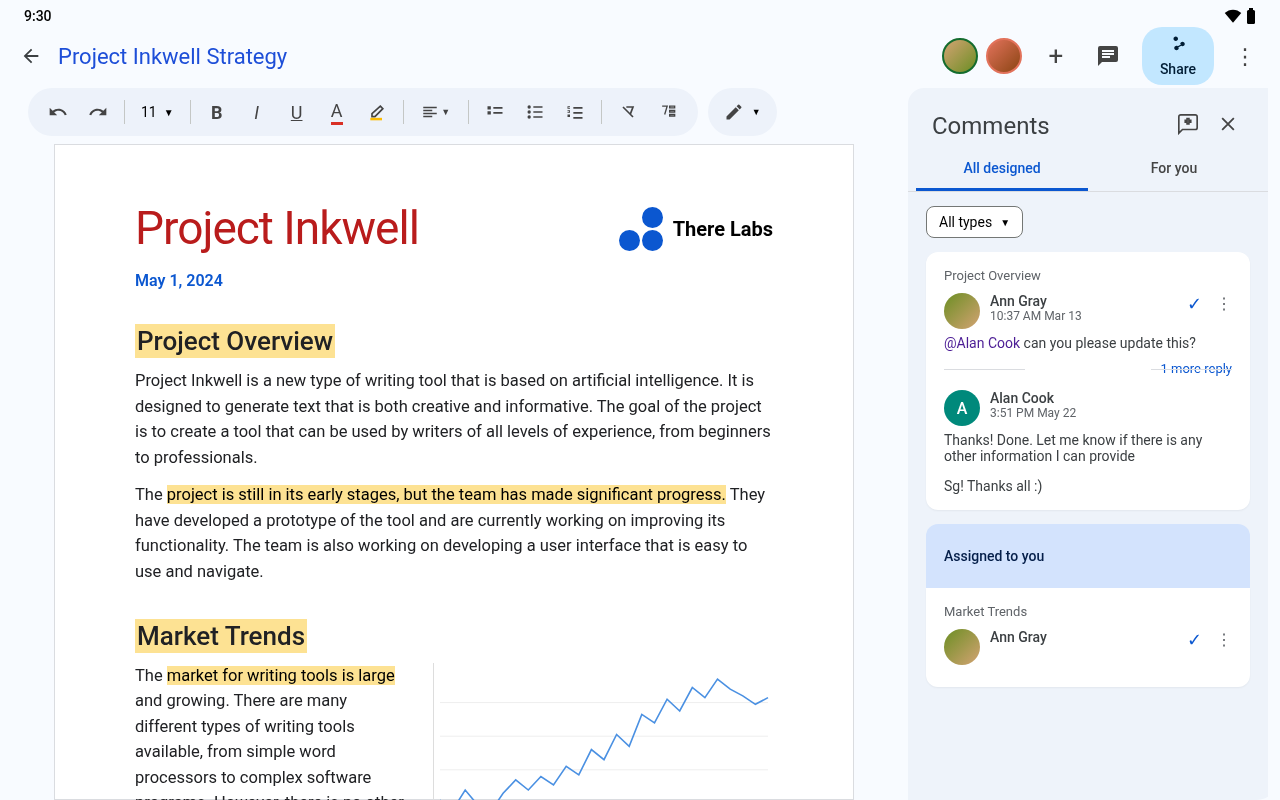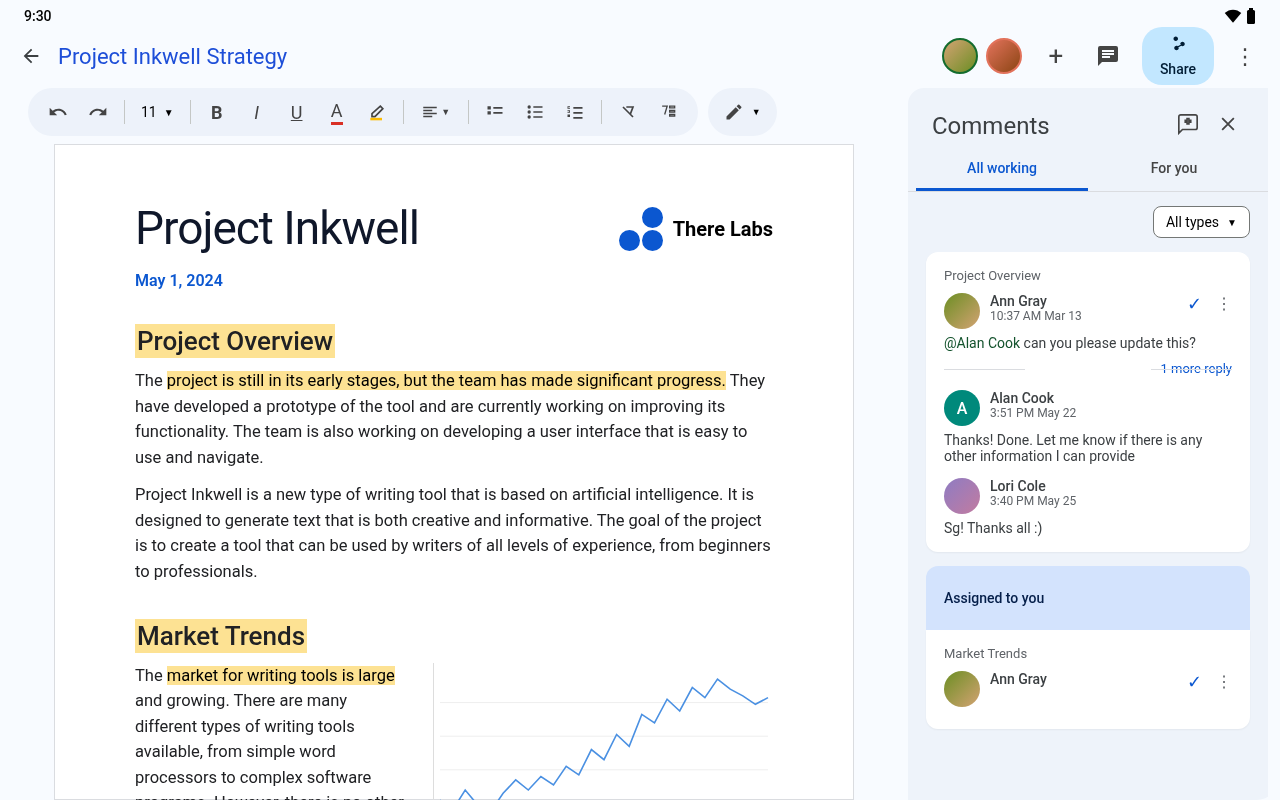"All working" div.cp-tab { text: working -> designed }
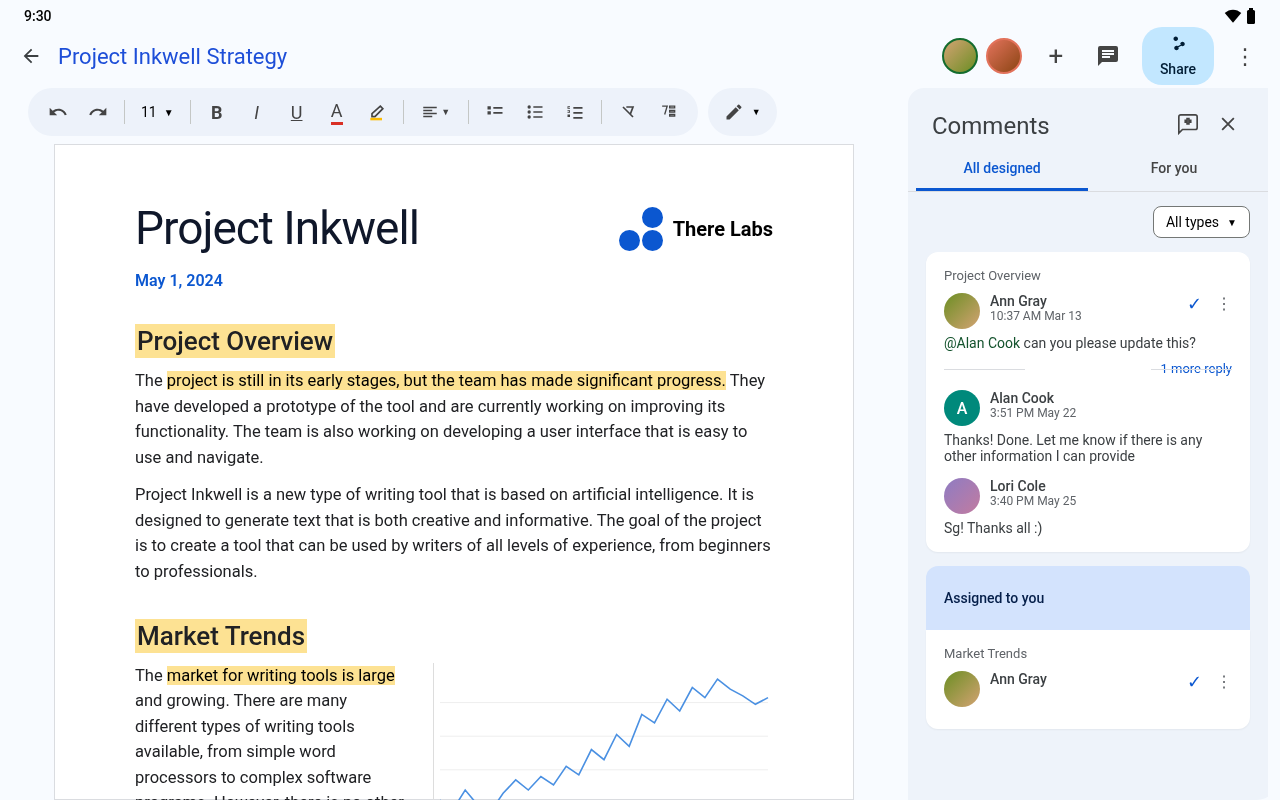"Project Inkwell" .doc-h1 { color: #0f172a -> #b91c1c }
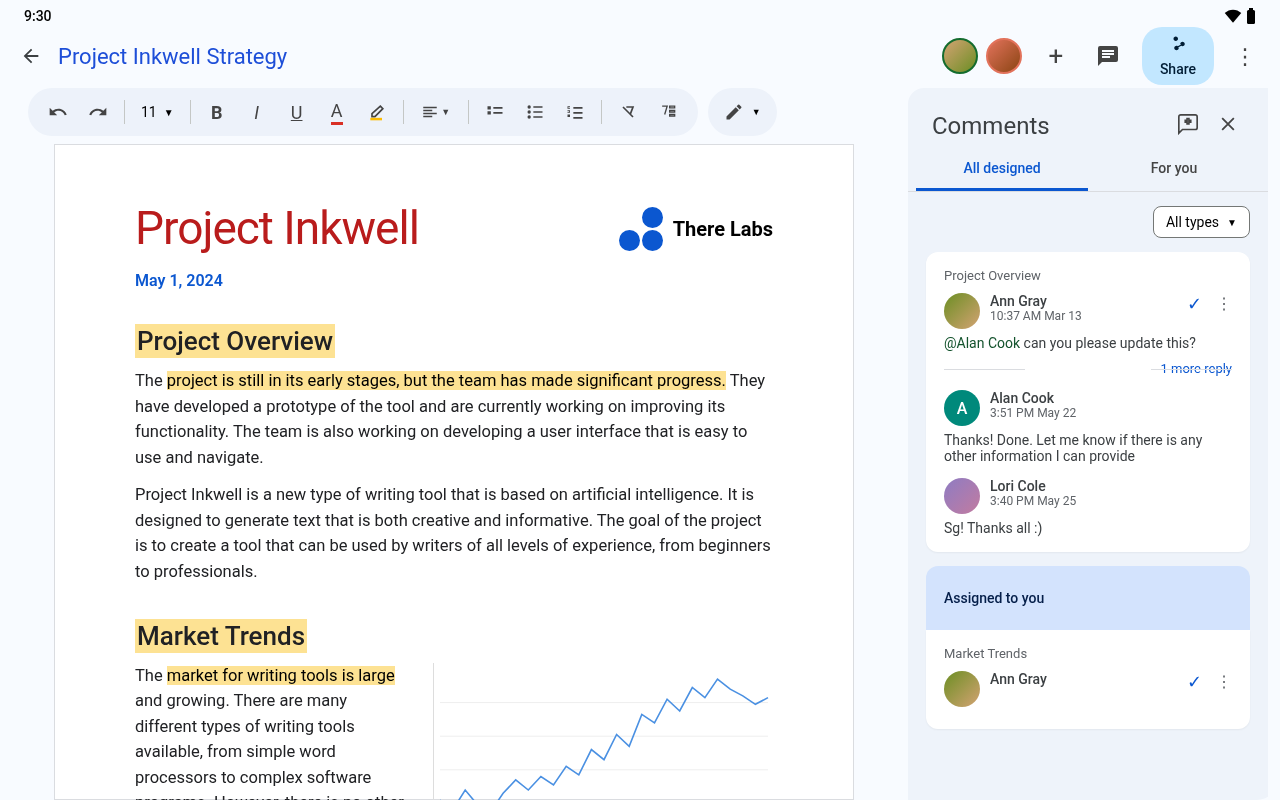"All types" .cp-filter { text-align: right -> none }
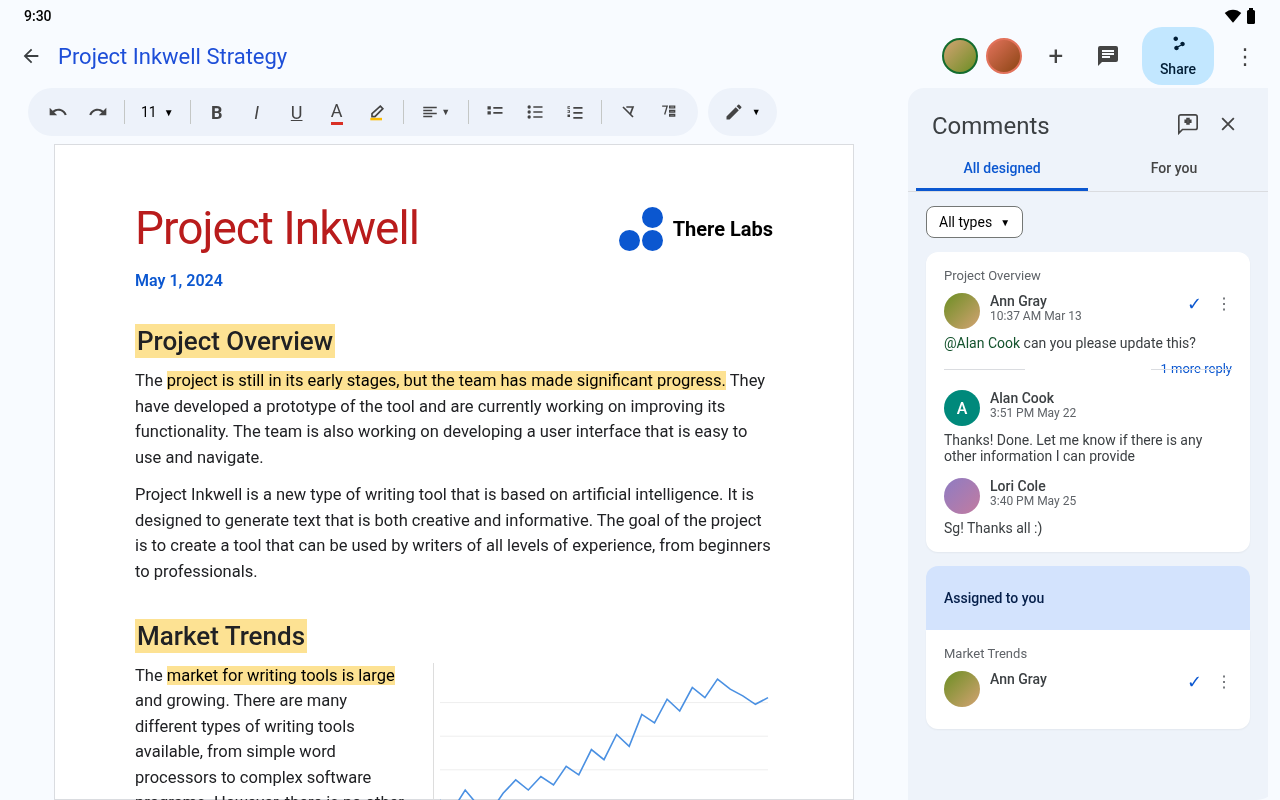"@Alan Cook" .cc-mention { color: #14532d -> #4c1d95 }
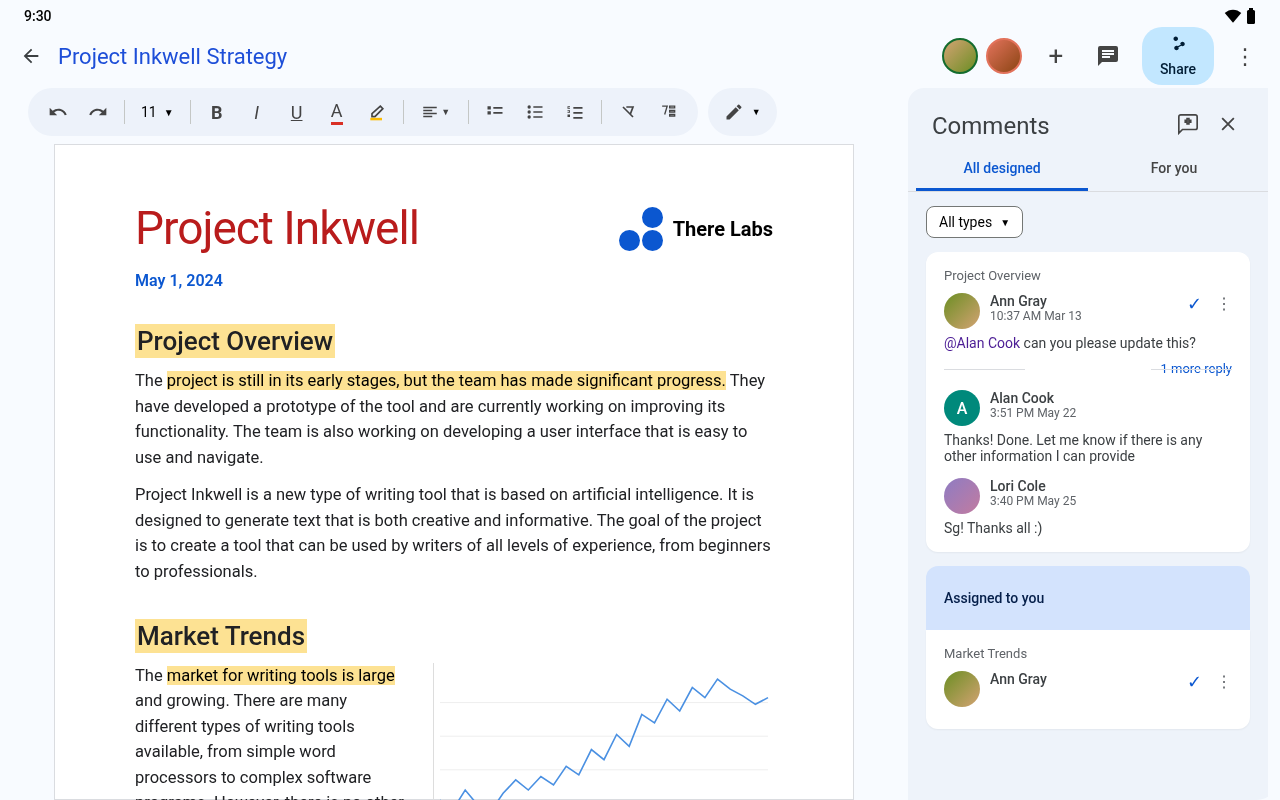"The project is still in" p.doc-body { order: before "Project Inkwell is a new" -> after "Project Inkwell is a new" }
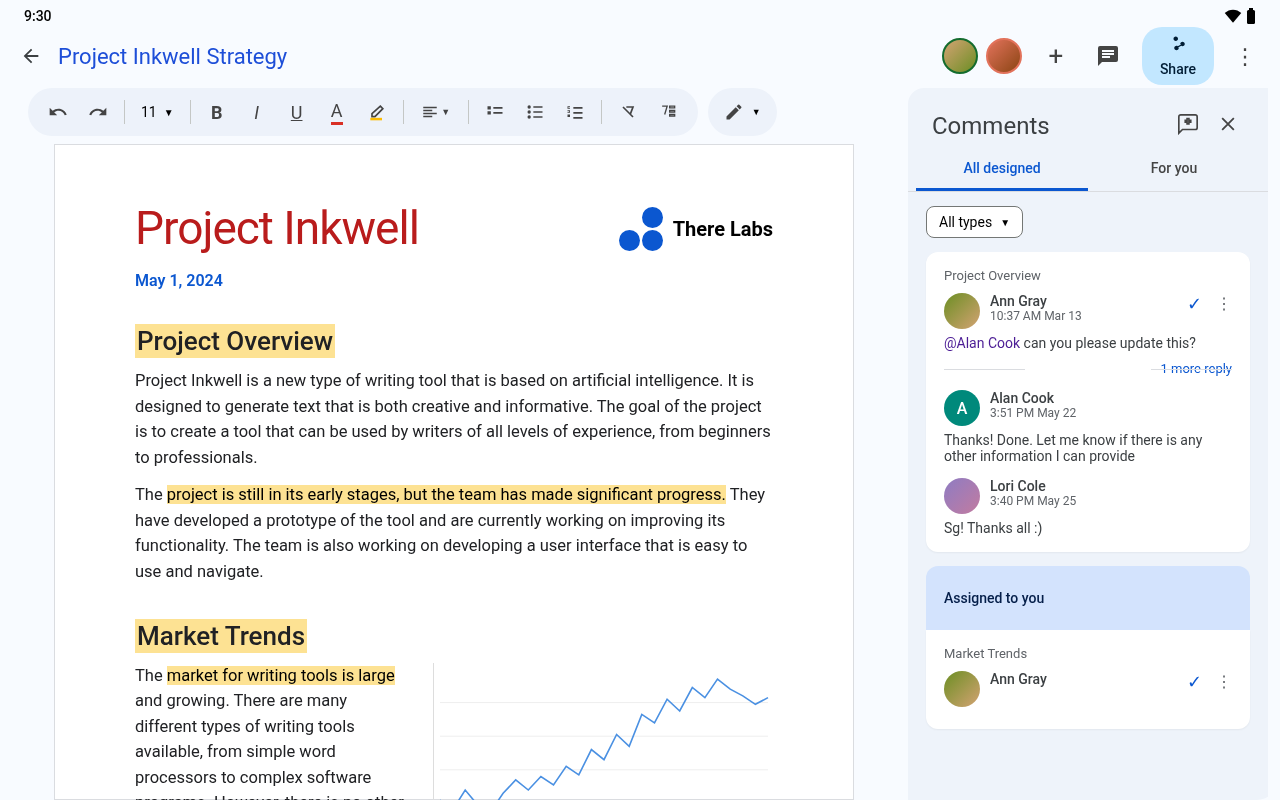"Lori Cole" div.cc-row { html: <div> <div></div> <div> <div>Lori Cole</div> <div>3:40 PM May 25</div> </div> </div> -> none }
